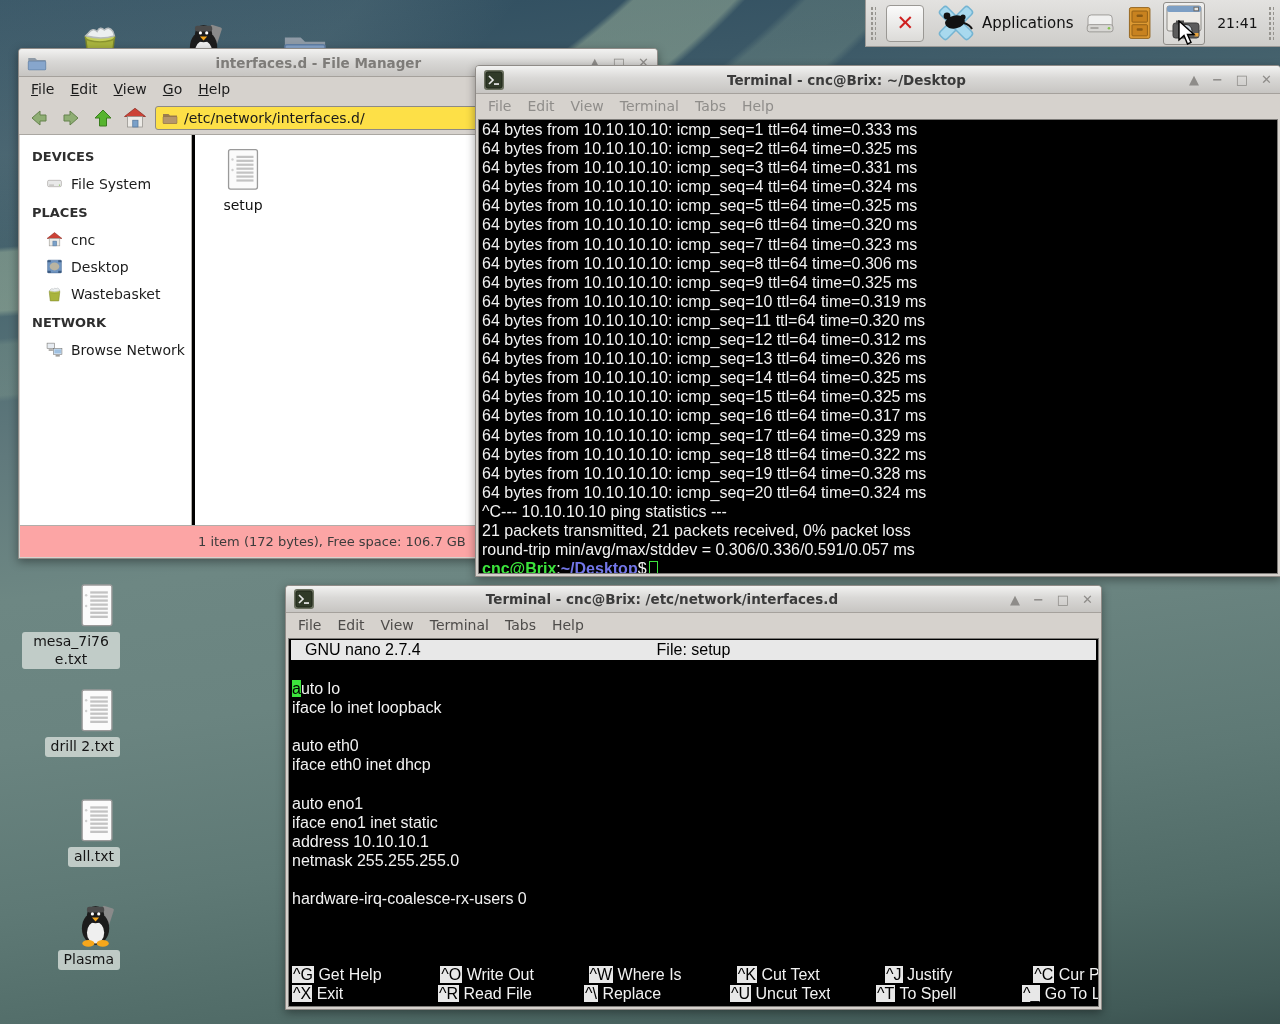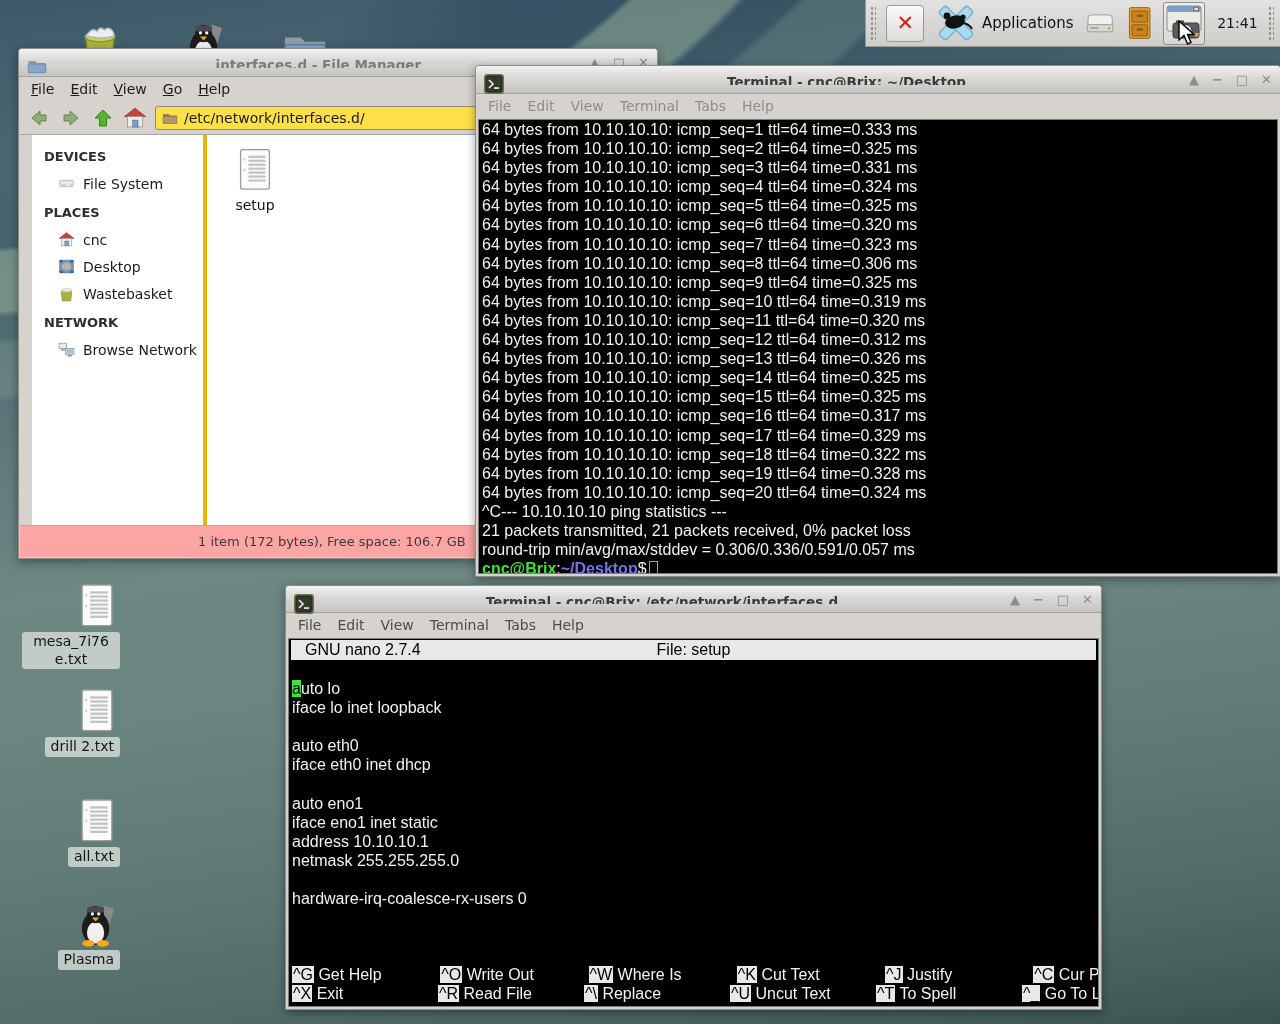"interfaces.d - File Manager" .titlebar { align-items: none -> center; padding: 8px 8px -> 0 8px }
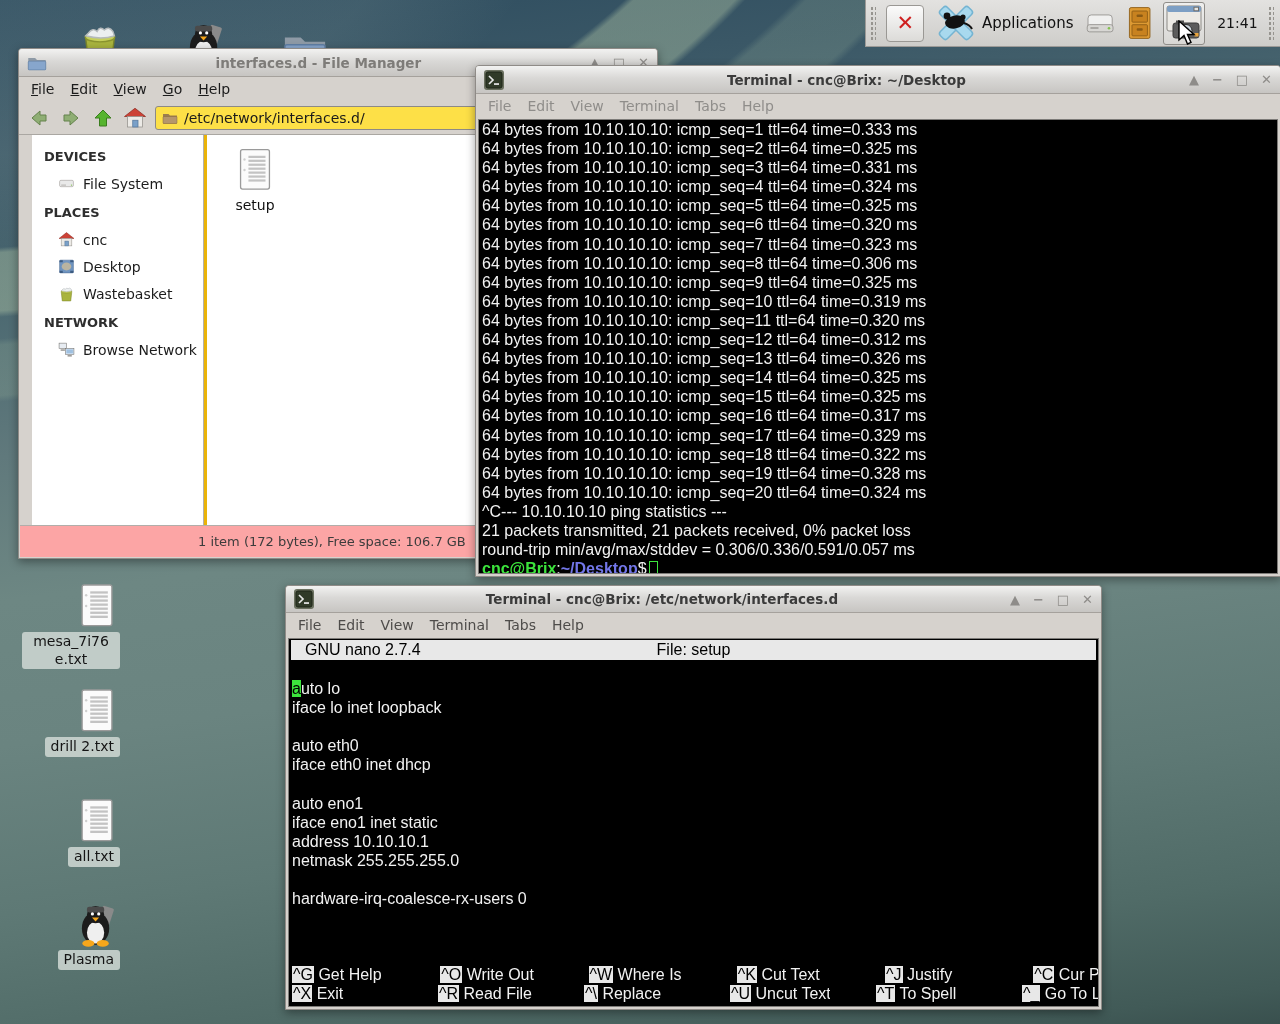"DEVICES" .fm-content { background: #eab308 -> #000000; margin-left: 12px -> none }
